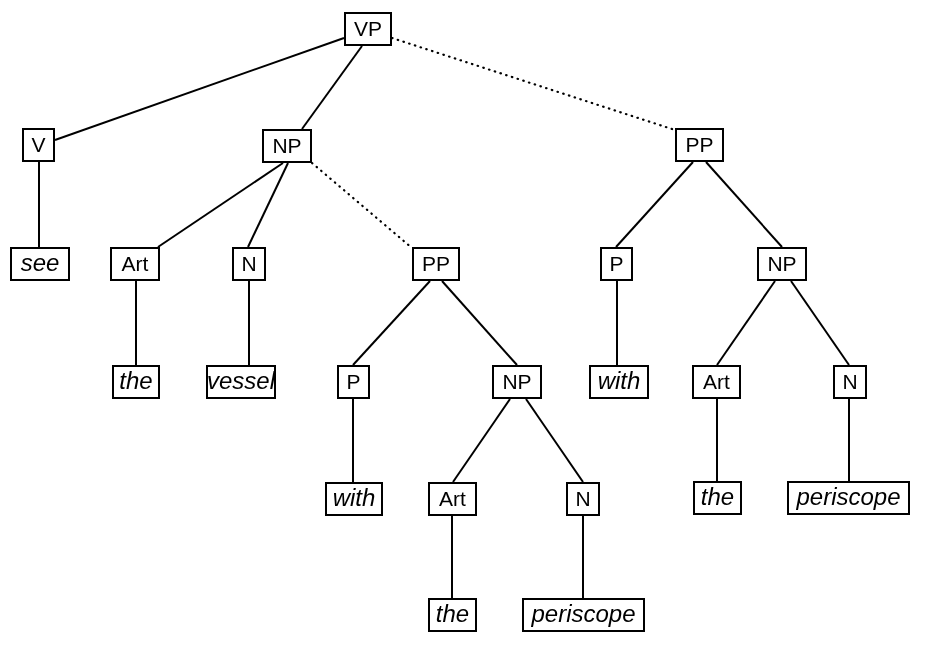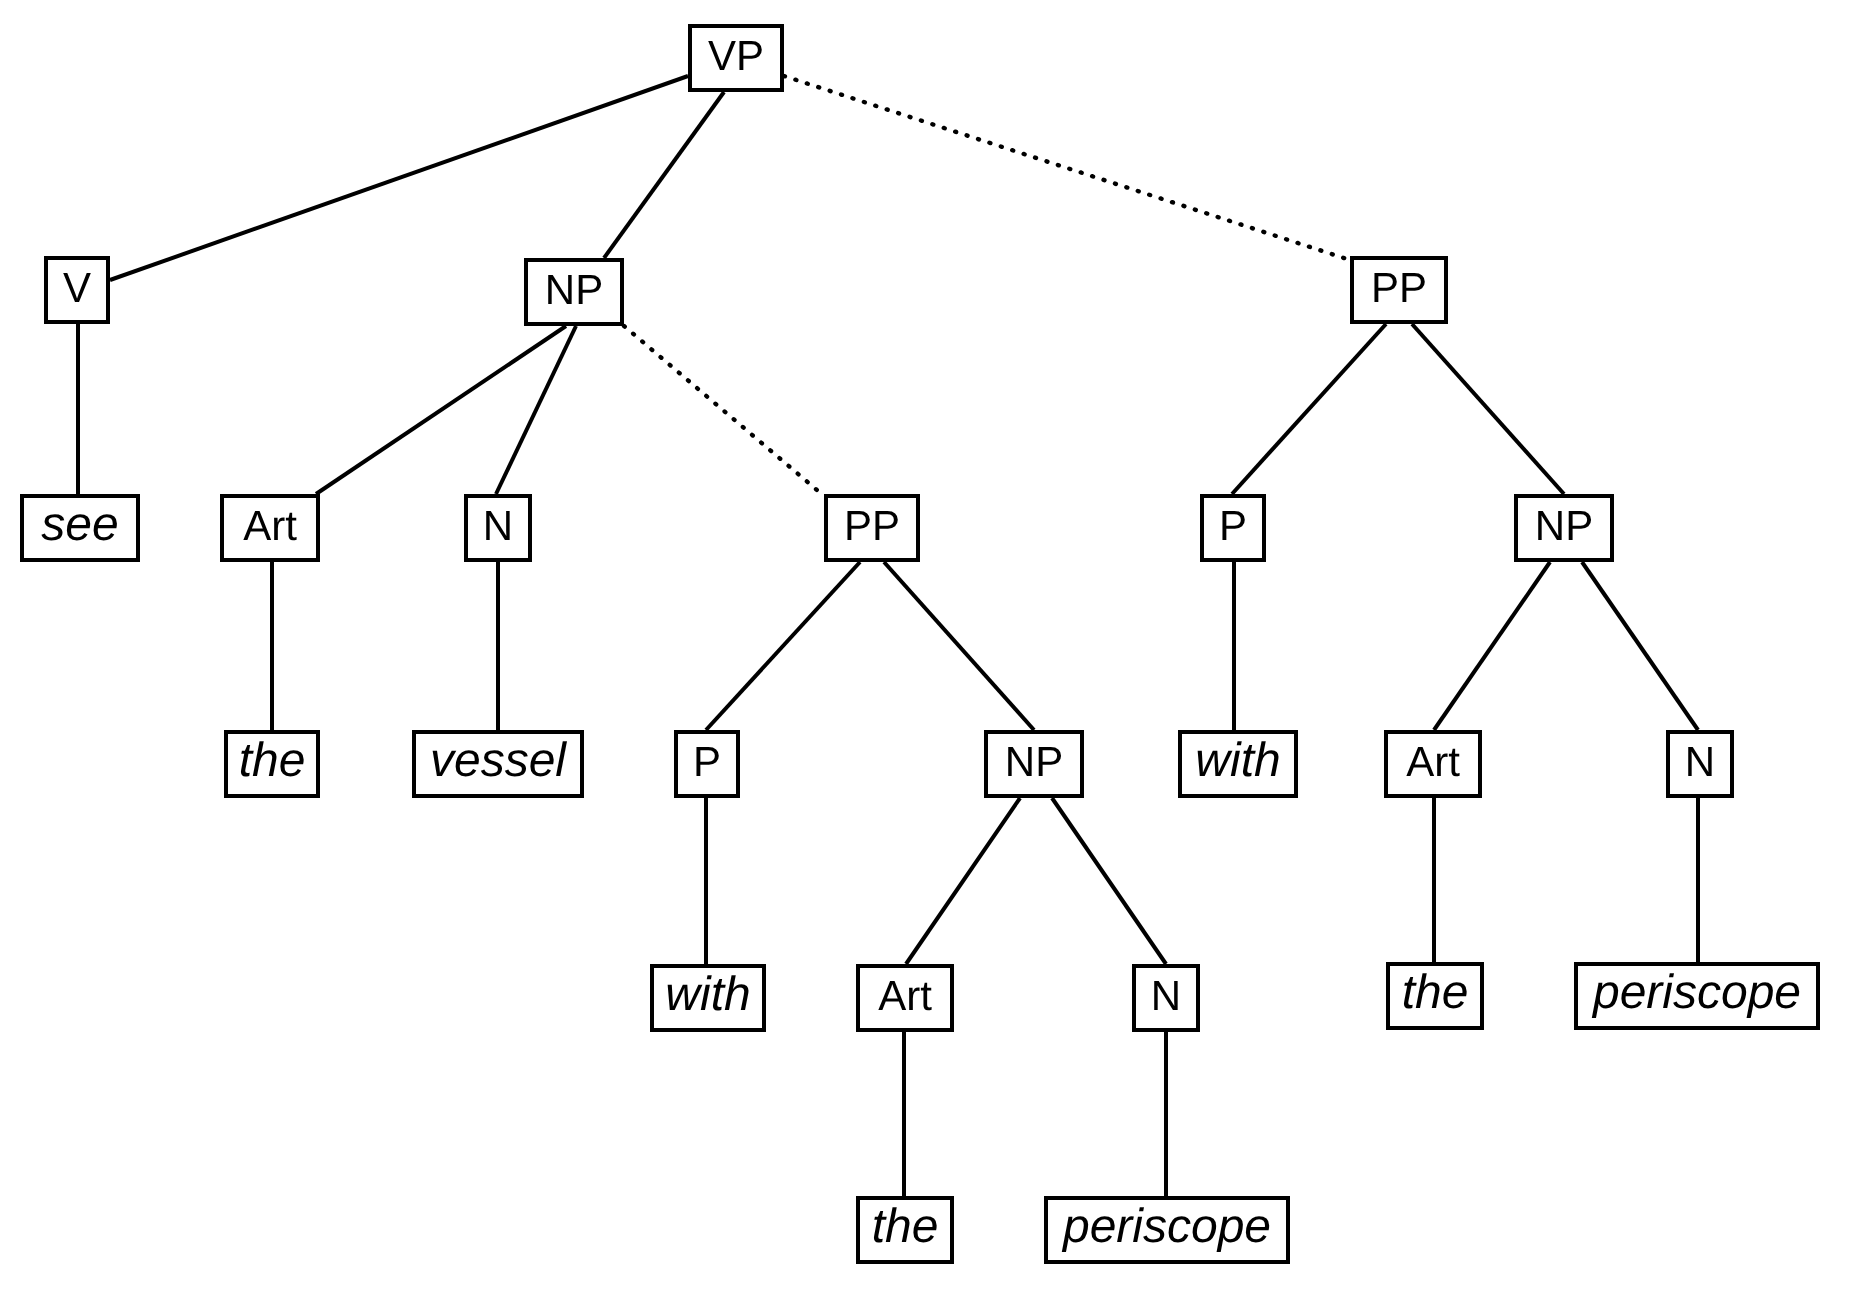"vessel" div.node { width: 86px -> 70px }
